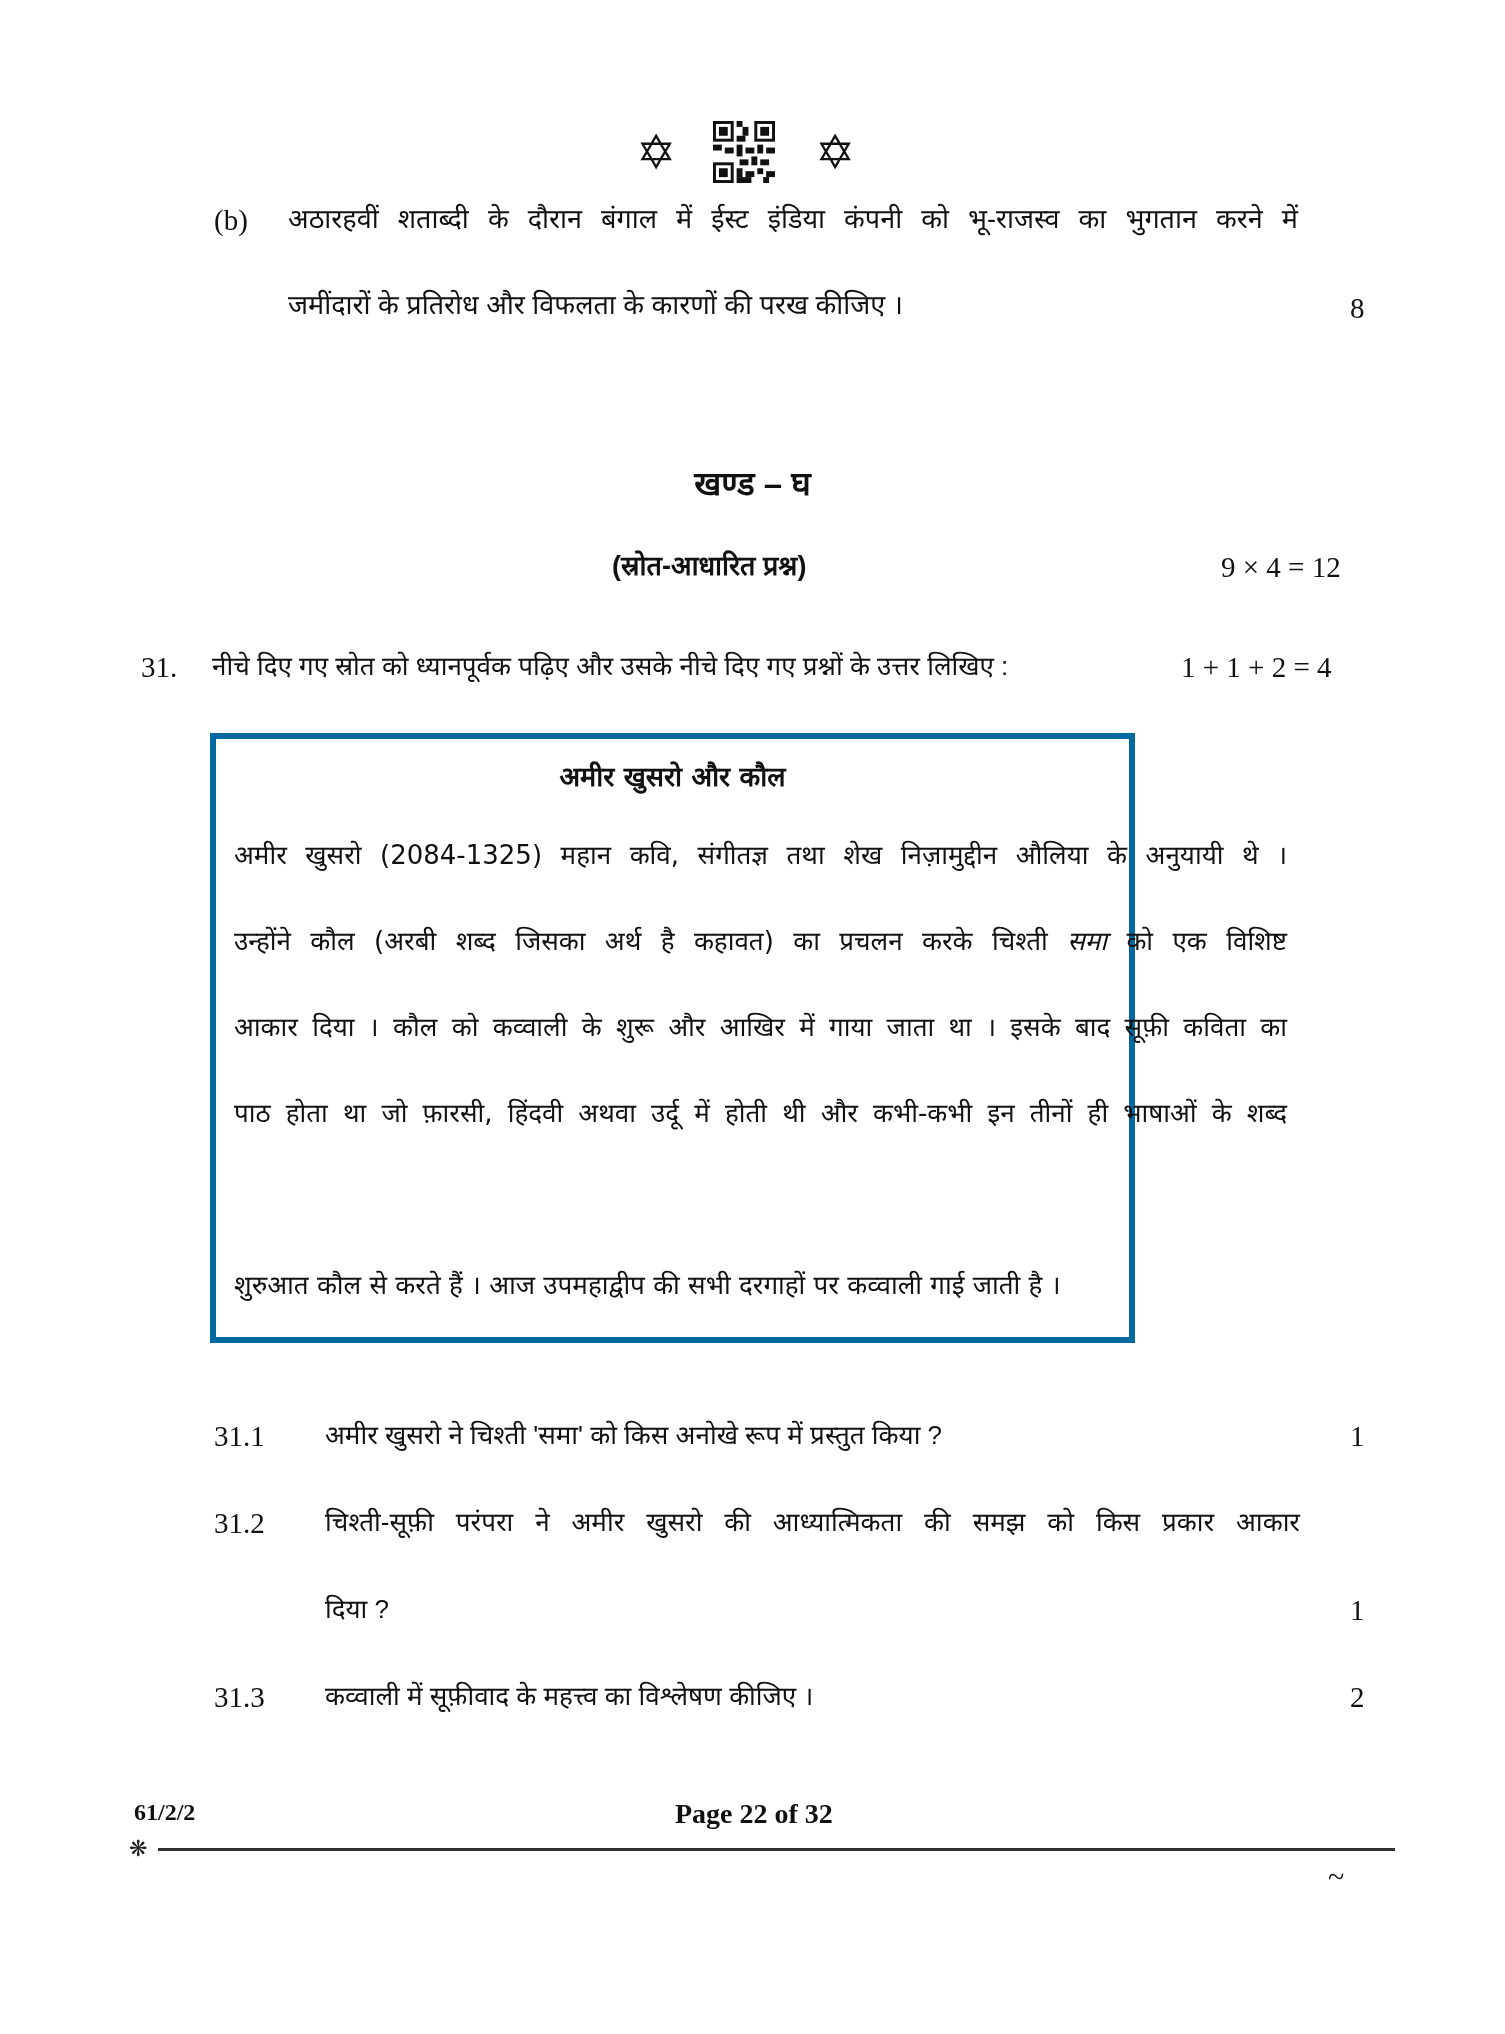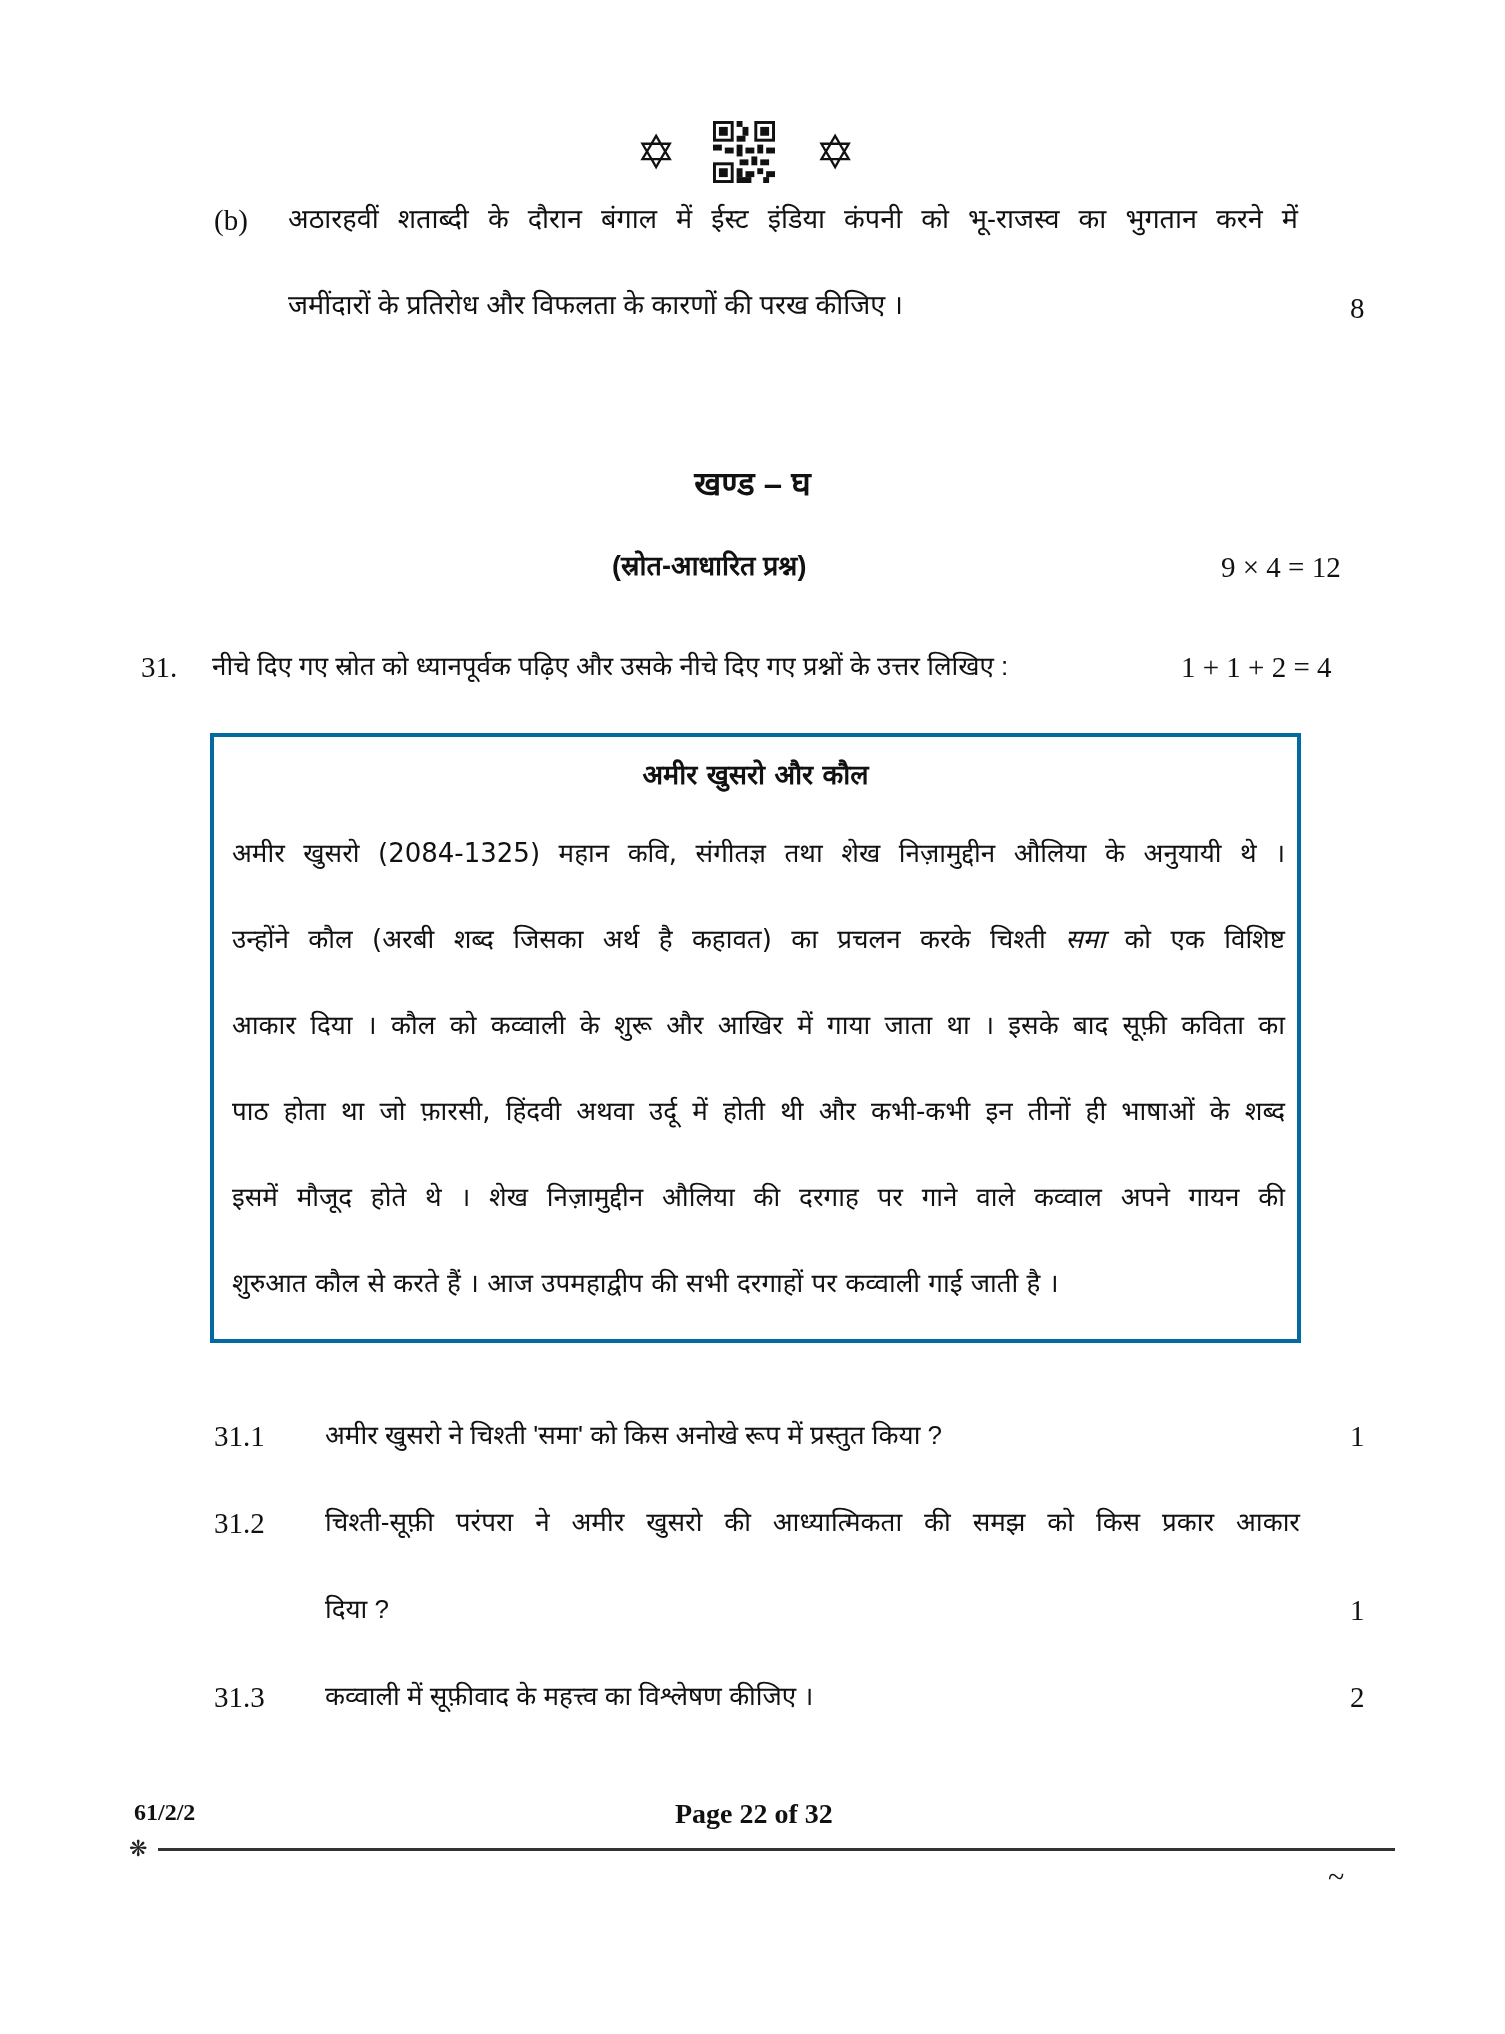"अमीर खुसरो और कौल" .source-box { border: 4px solid #0369a1 -> 6px solid #0369a1; width: 1091px -> 925px }
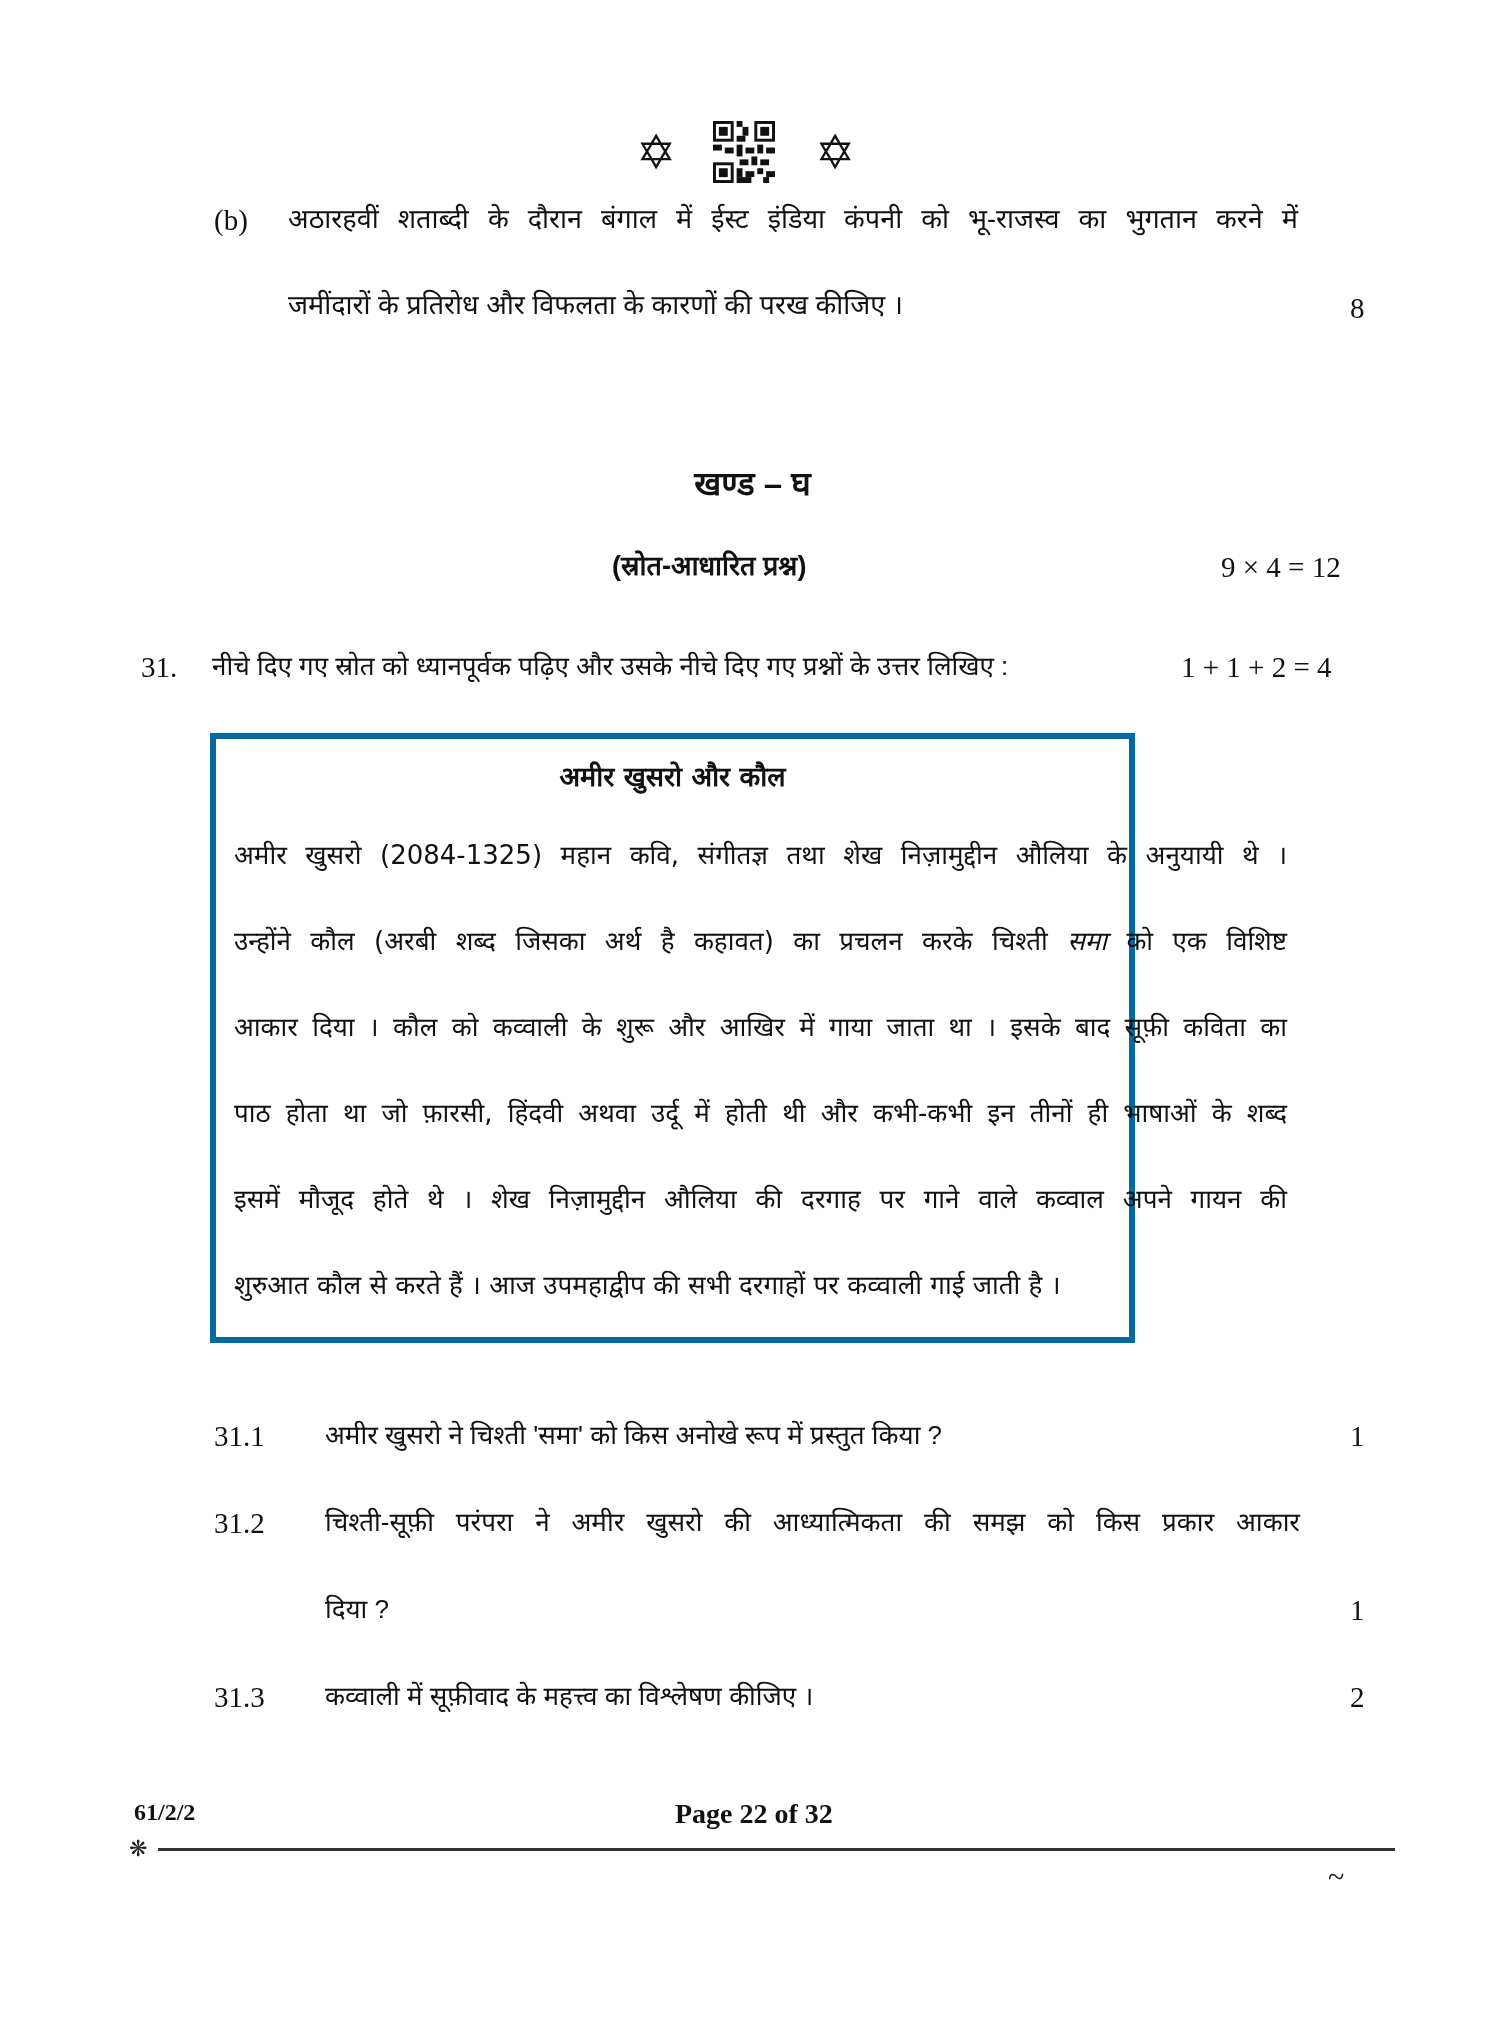"इसमें मौजूद होते थे ।" div.box-line { html: <div>इसमें मौजूद होते थे । शेख निज़ामुद्दीन औलिया की दरगाह पर गाने वाले कव्वाल अपने गायन की</div> -> none }
